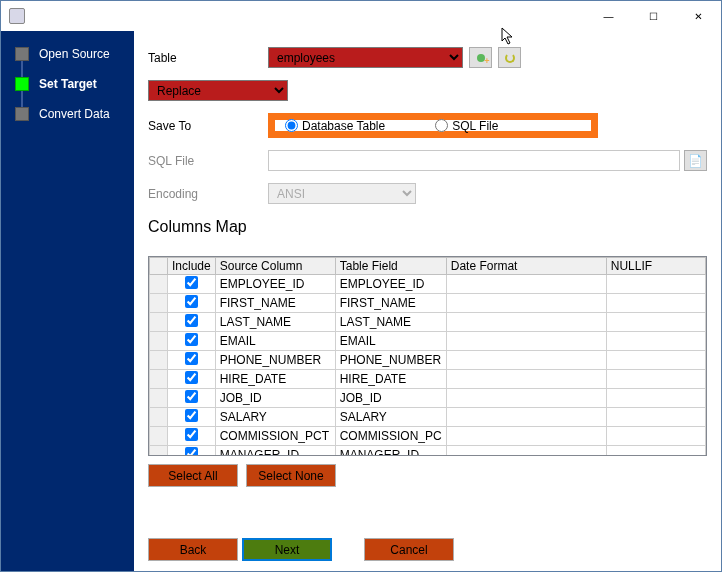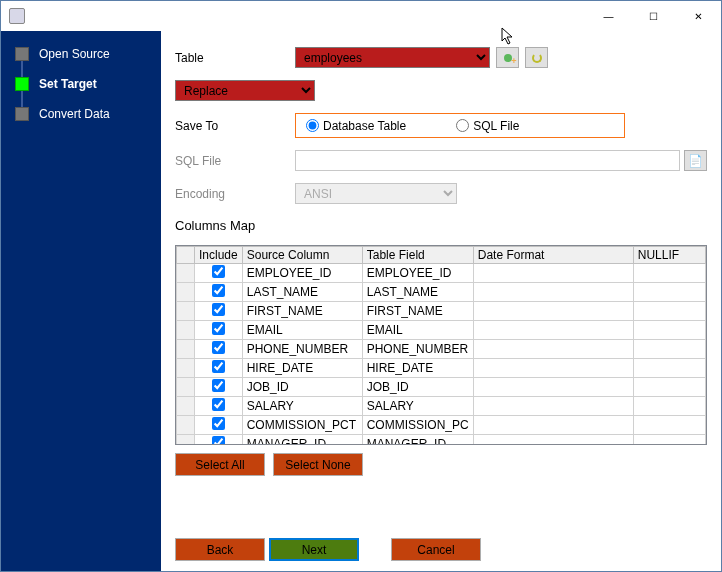"Open Source" .sidebar { width: 160px -> 133px }
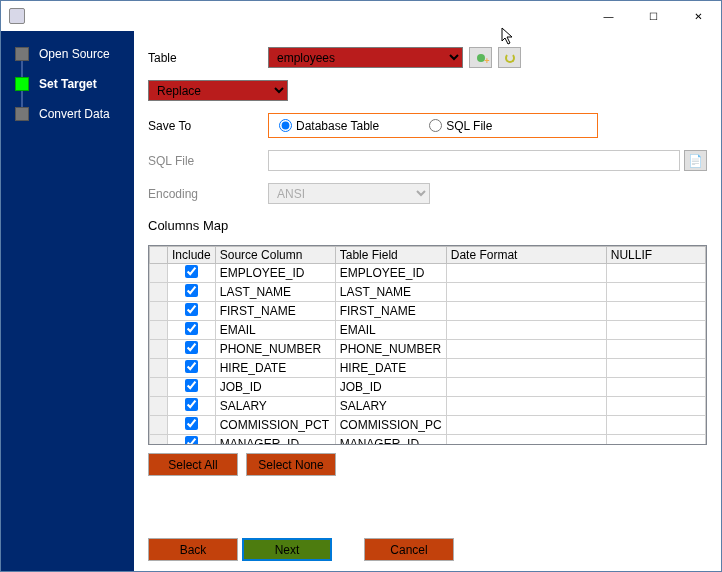"Database Table" .radio-group { border: 1px solid #f97316 -> 7px solid #f97316 }
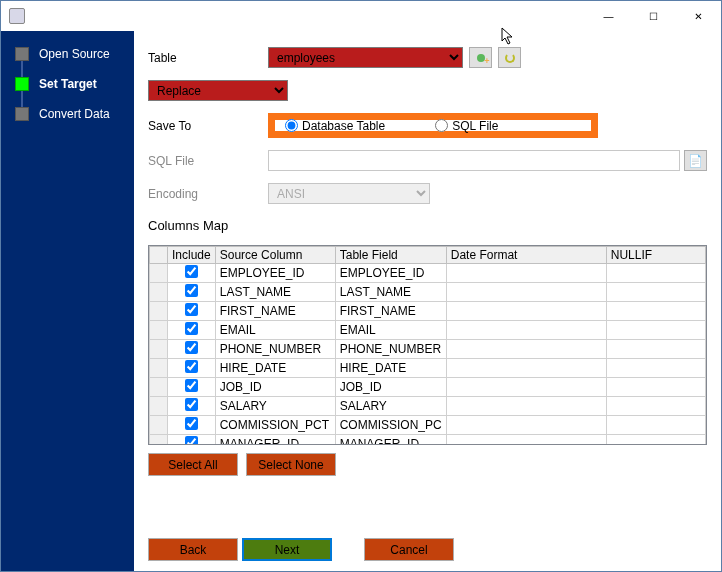"ANSI" select.combo { width: 162px -> 148px }
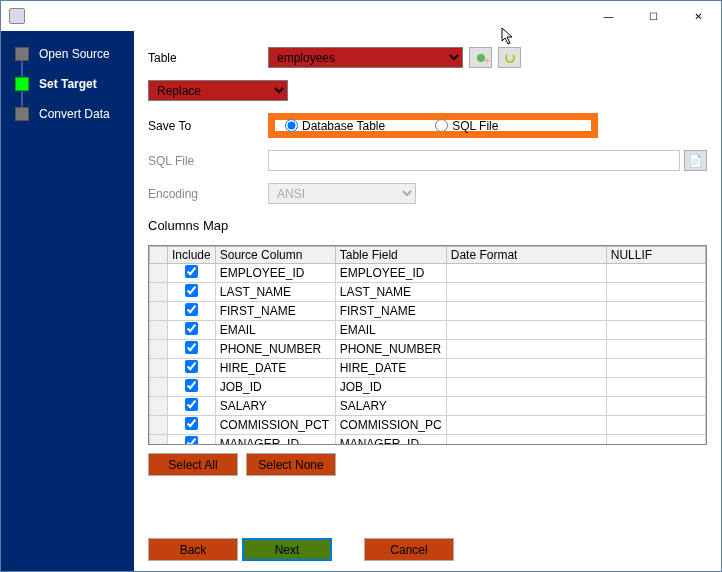"Columns Map" .section-title { font-size: 13px -> 16px; margin: 8px 0 12px 0 -> 8px 0 20px 0 }
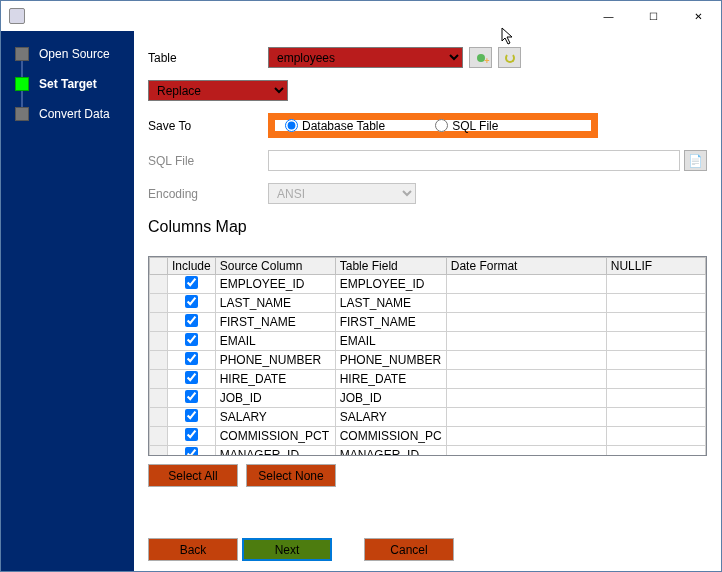"LAST_NAME" tr { order: before "FIRST_NAME" -> after "FIRST_NAME" }
